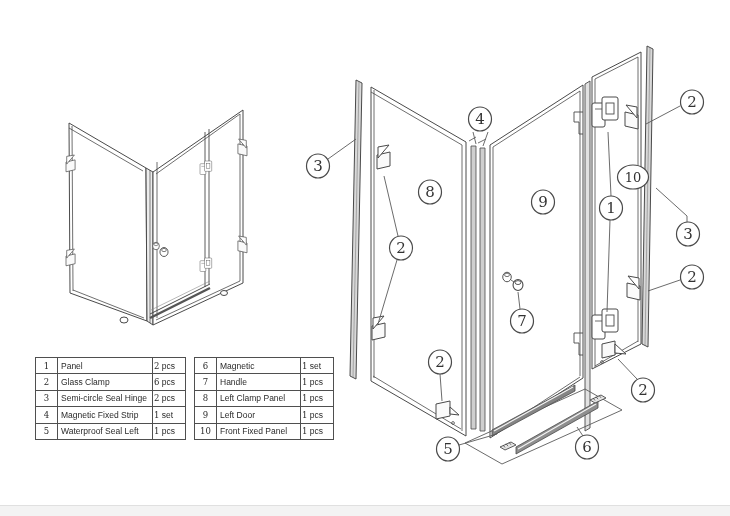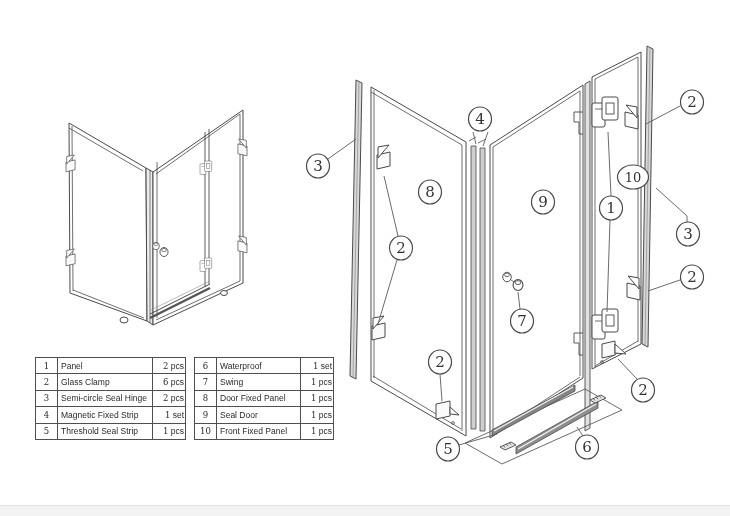"2 pcs" .parts-table td.qty { text-align: right -> left }
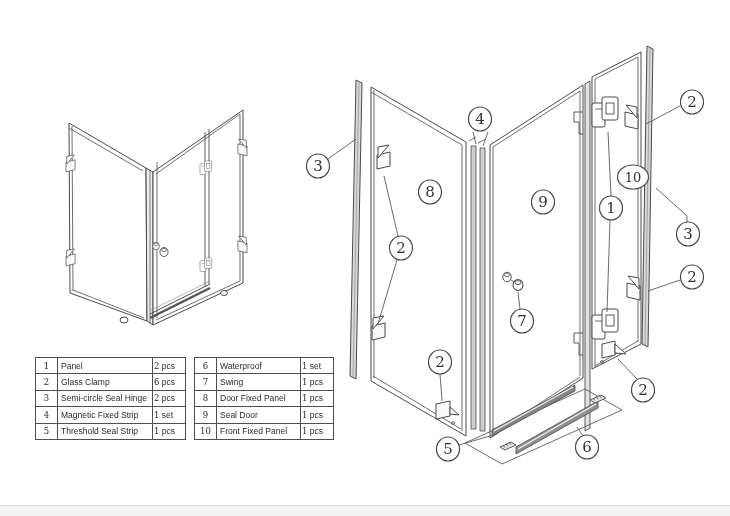"Waterproof" td { text: Waterproof -> Magnetic }
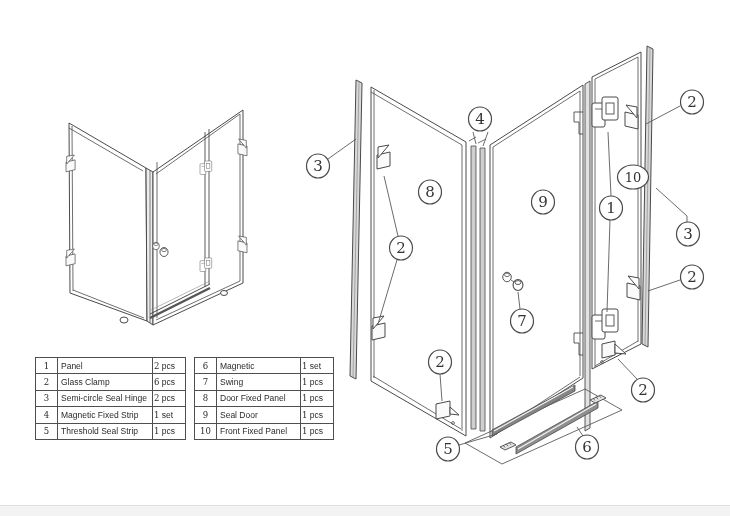"Swing" td { text: Swing -> Handle }
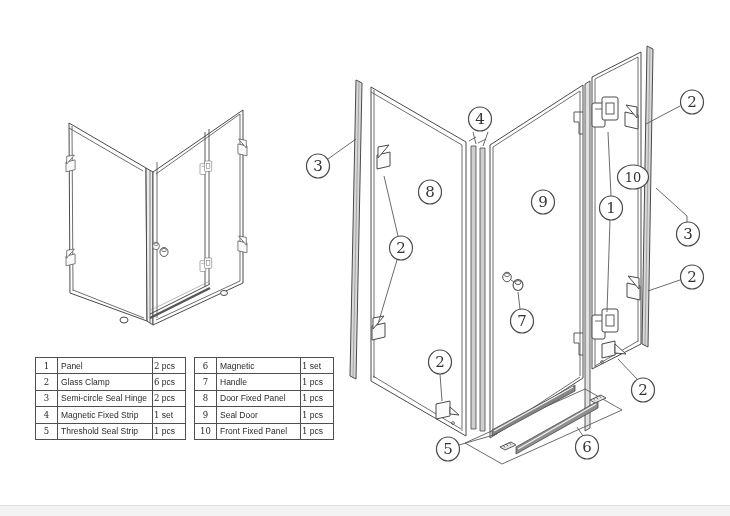"Door Fixed Panel" td { text: Door Fixed -> Left Clamp }
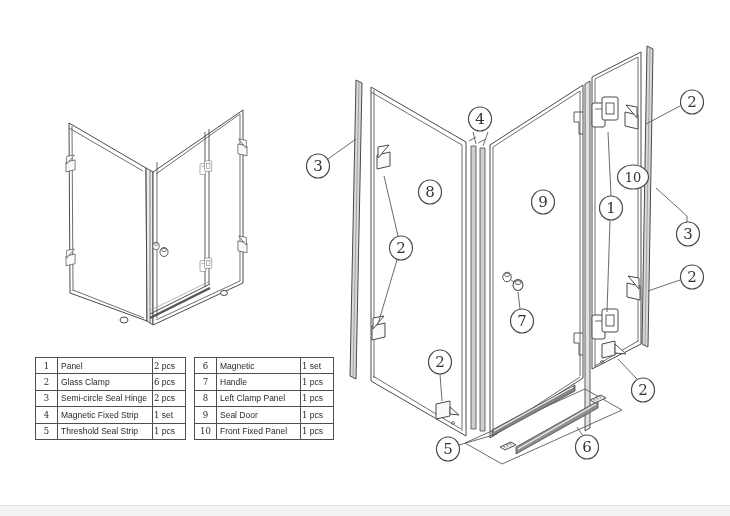"Seal Door" td { text: Seal -> Left }
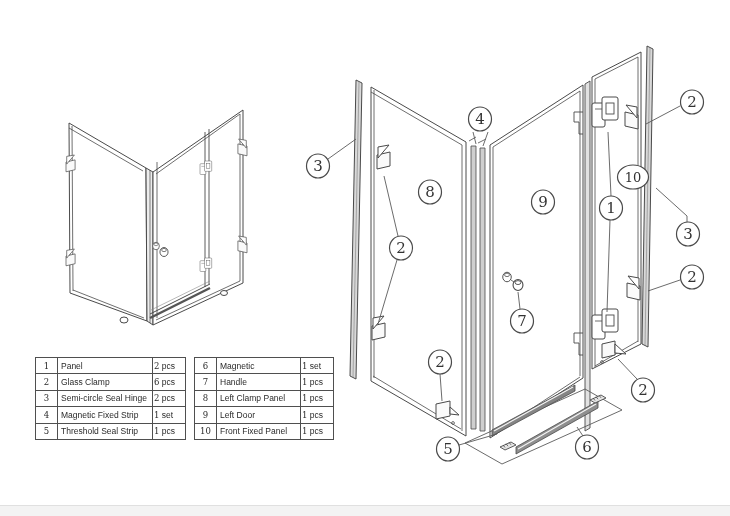"Threshold Seal Strip" td { text: Threshold Seal Strip -> Waterproof Seal Left }
